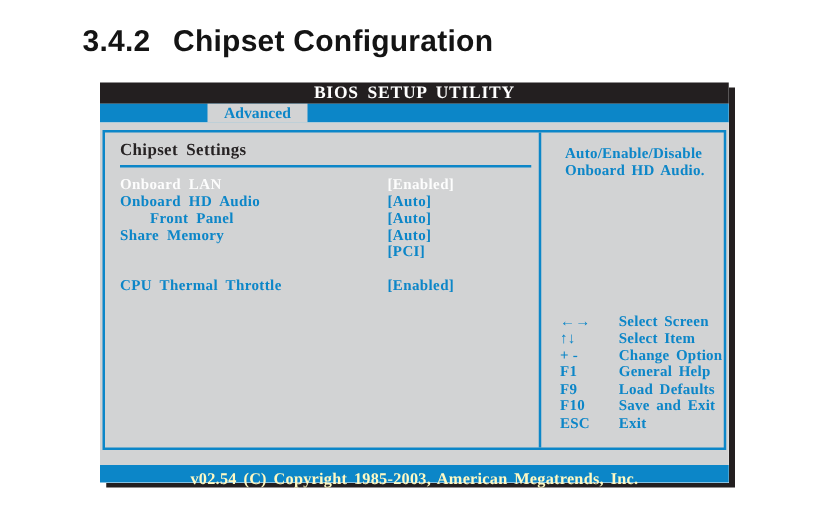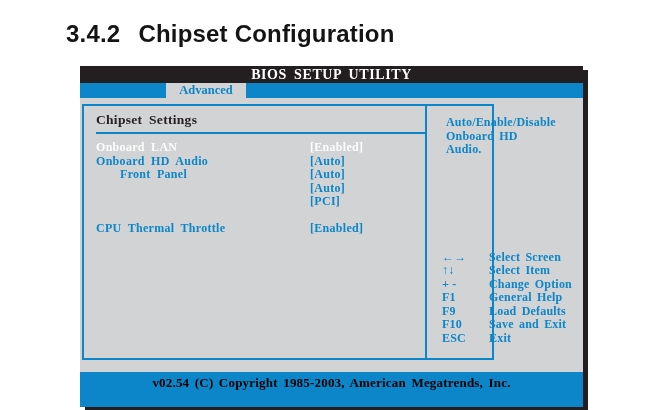"Chipset Settings" .panel { width: 412px -> 499px }
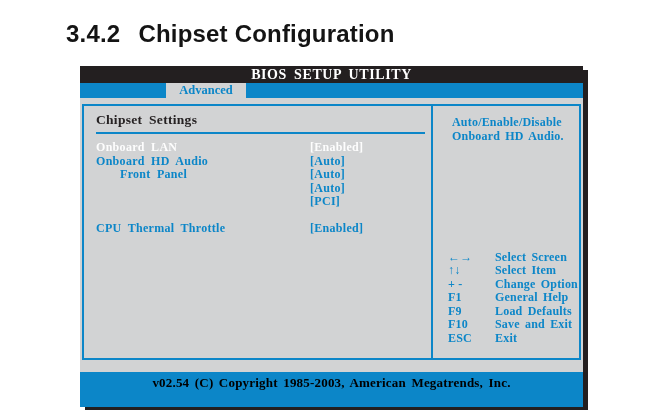"Share Memory" span.label { html: none -> <span>Share Memory</span> }
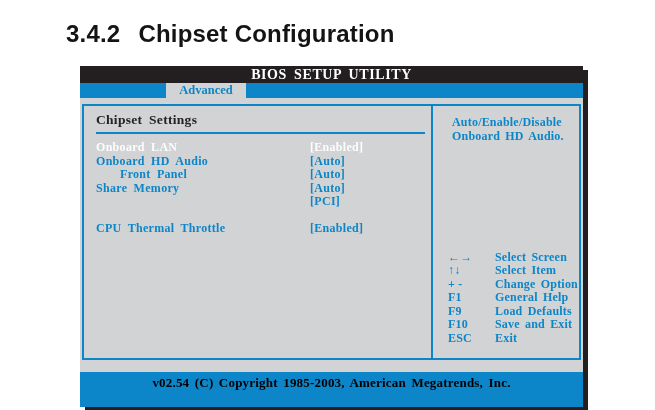"v02.54 (C) Copyright 1985-2003, American" .bottombar { color: #000000 -> #fef9c3; height: 35px -> 14px }
